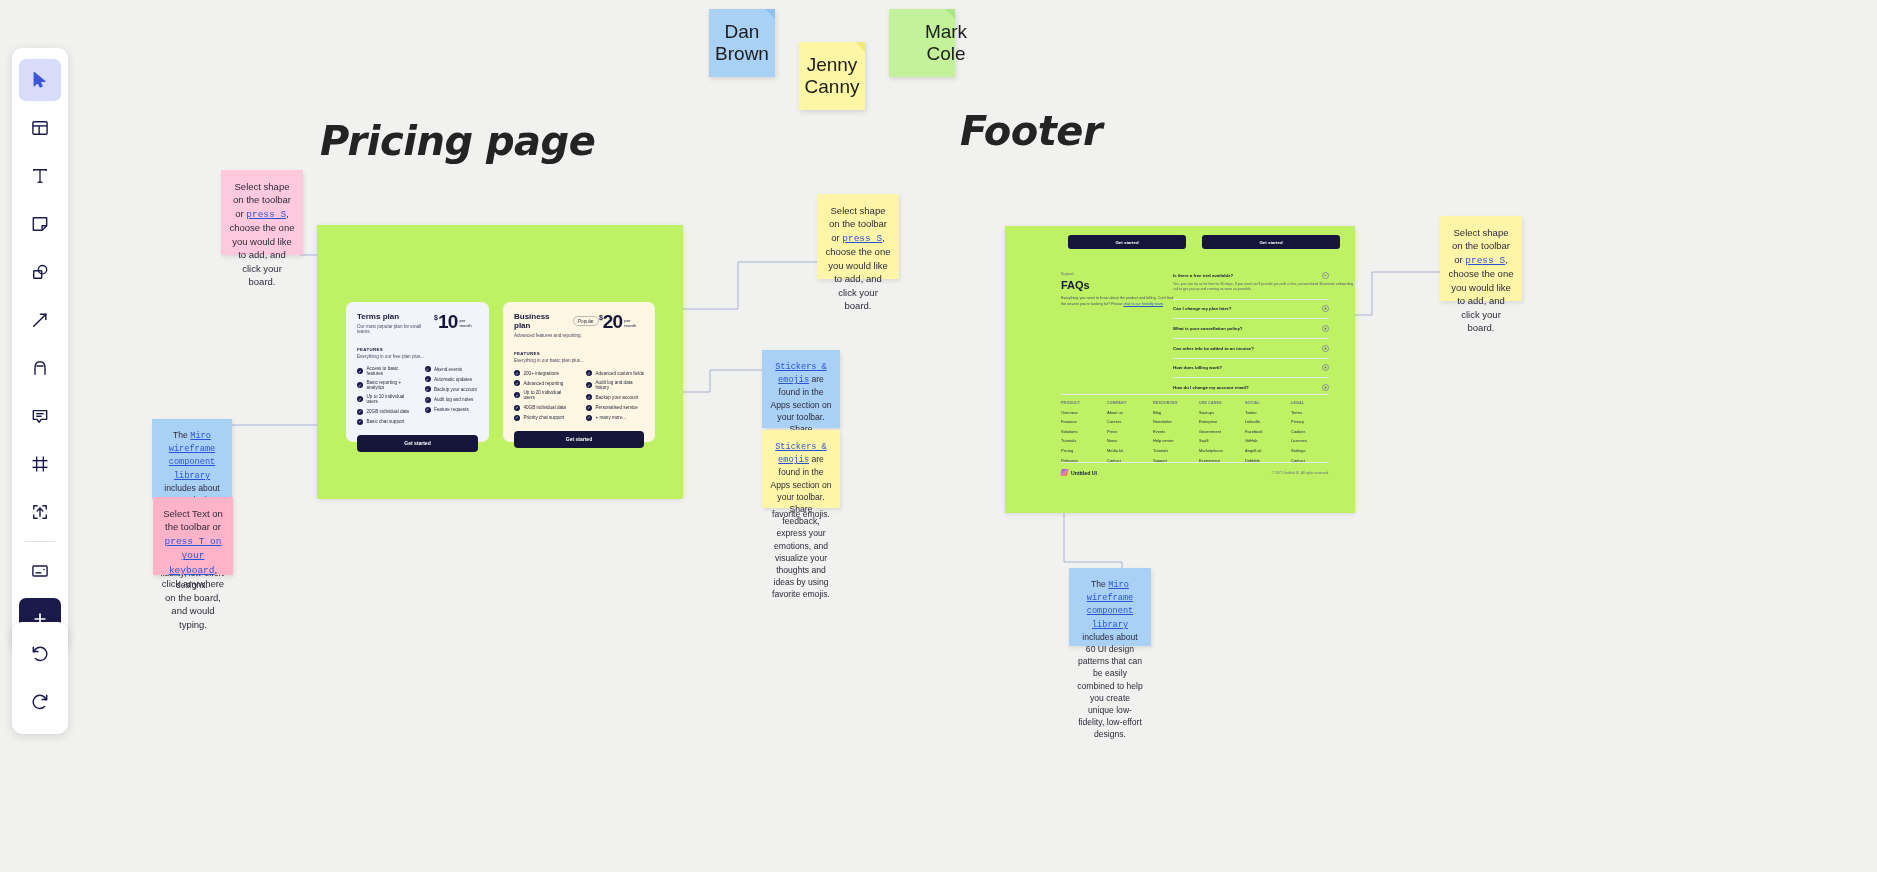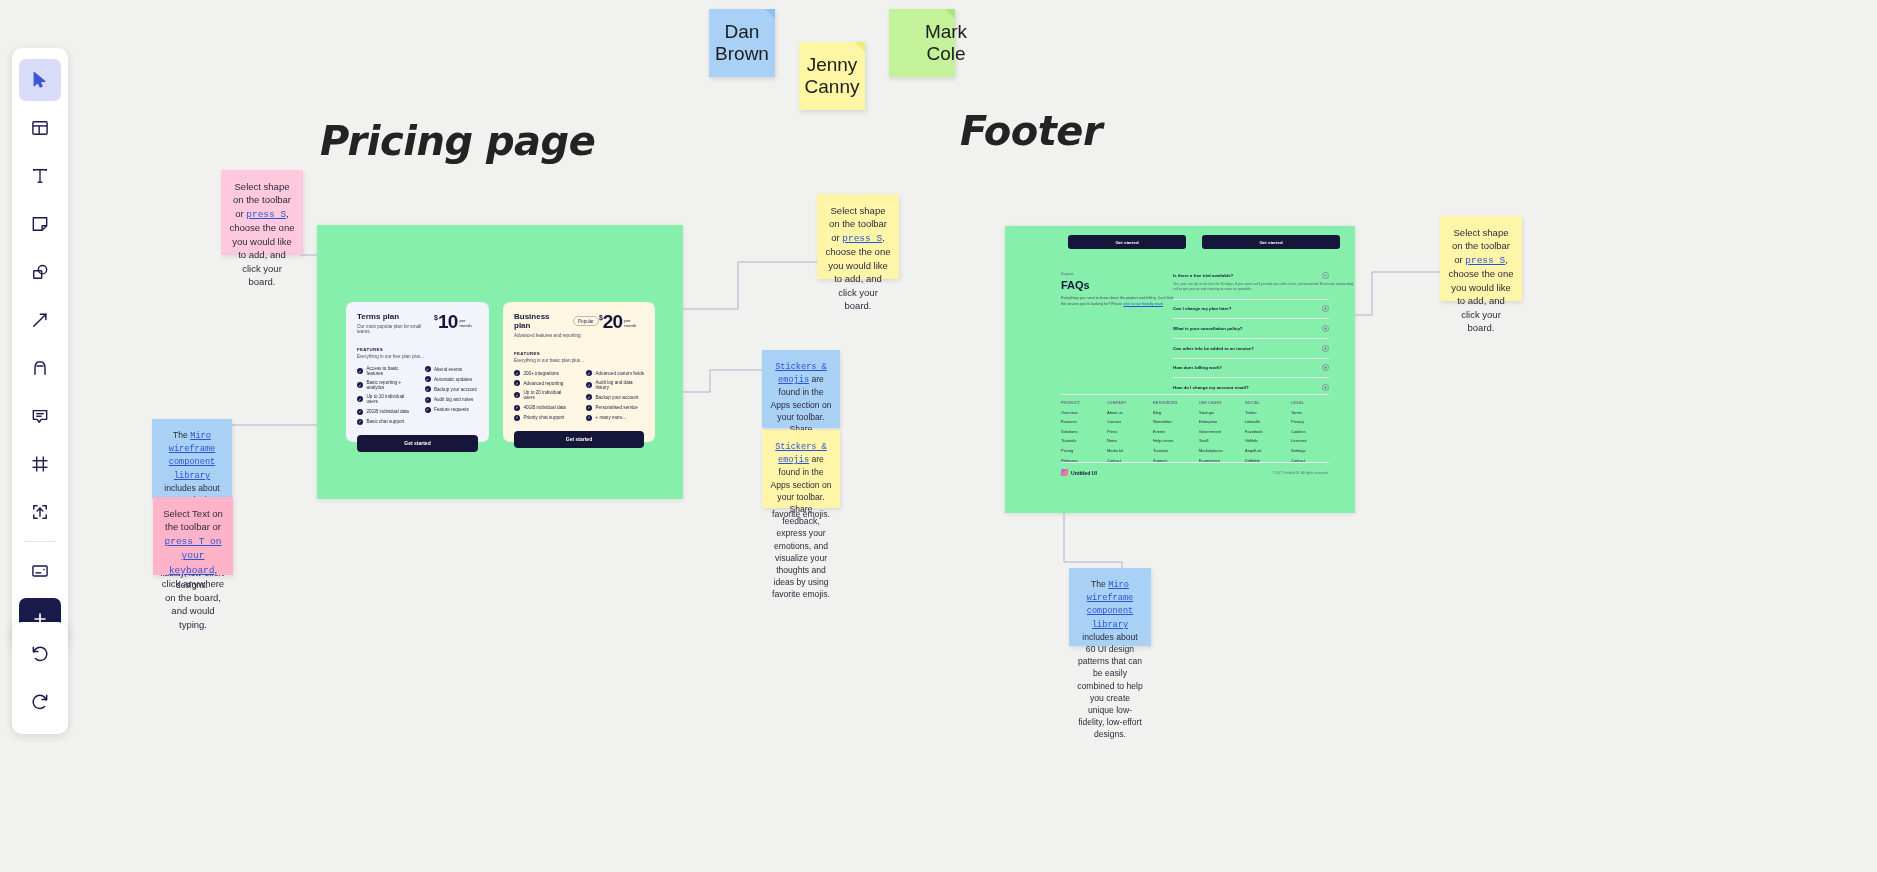"FAQs" .frame { background: #86efac -> #bef264 }
